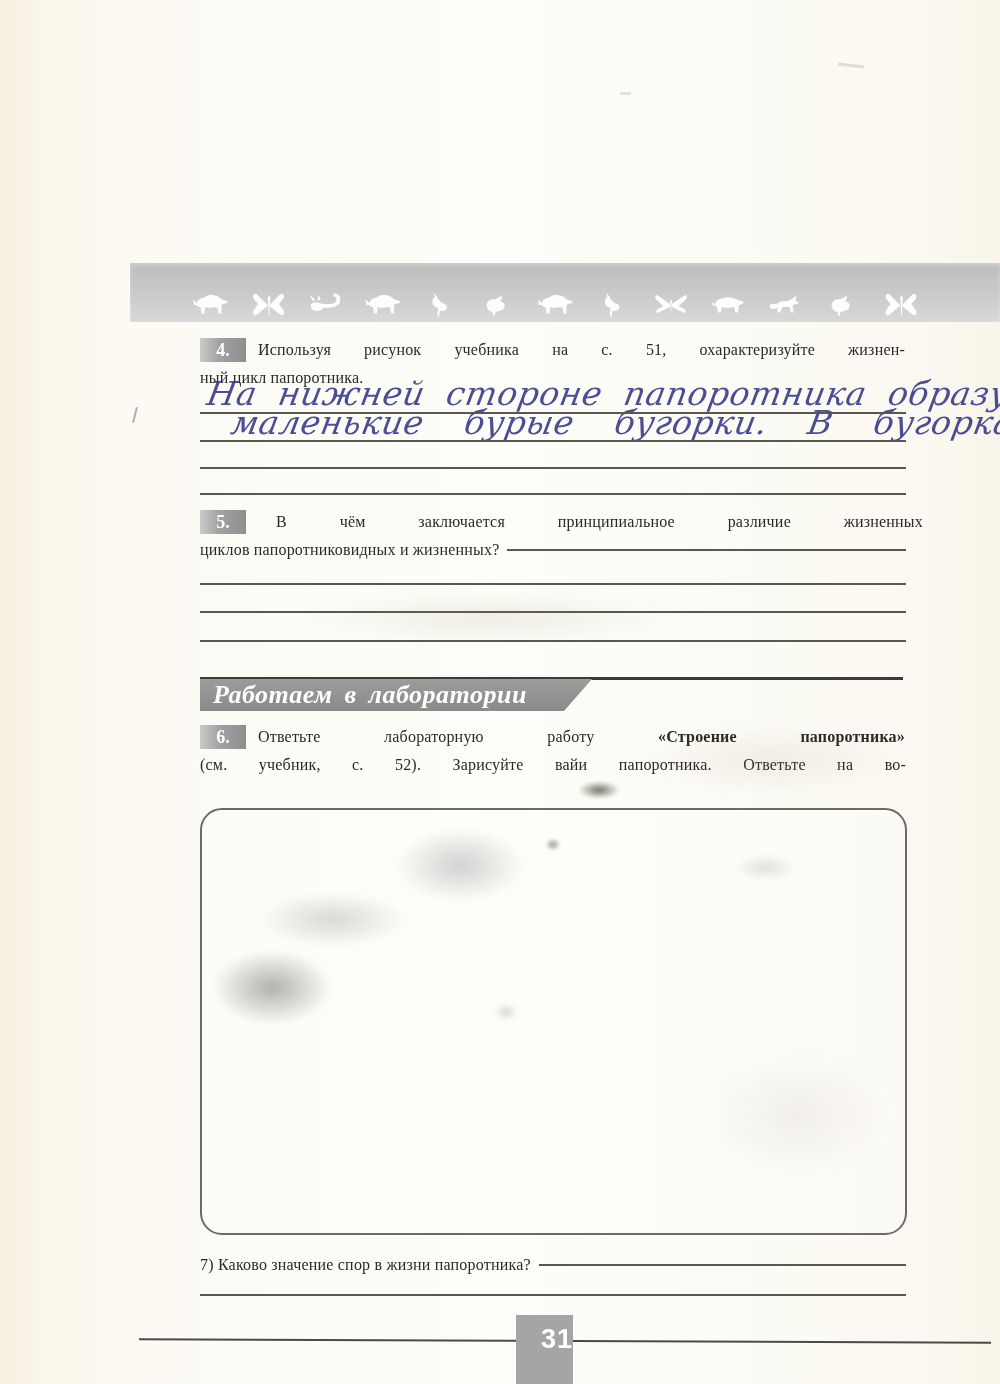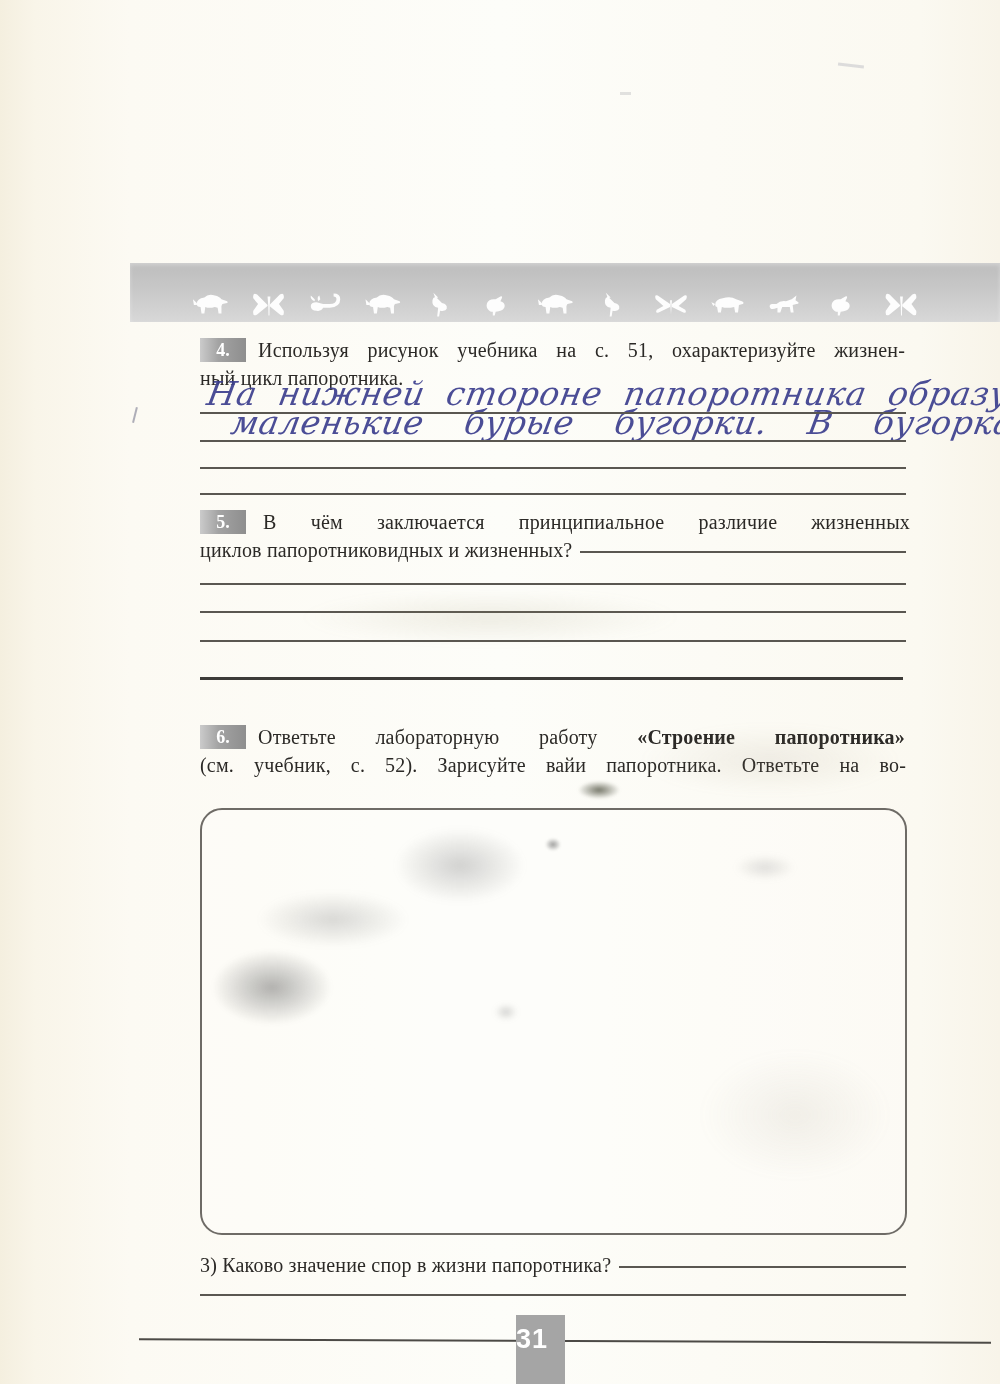"Используя рисунок учебника на с." .print { font-size: 20px -> 16px }
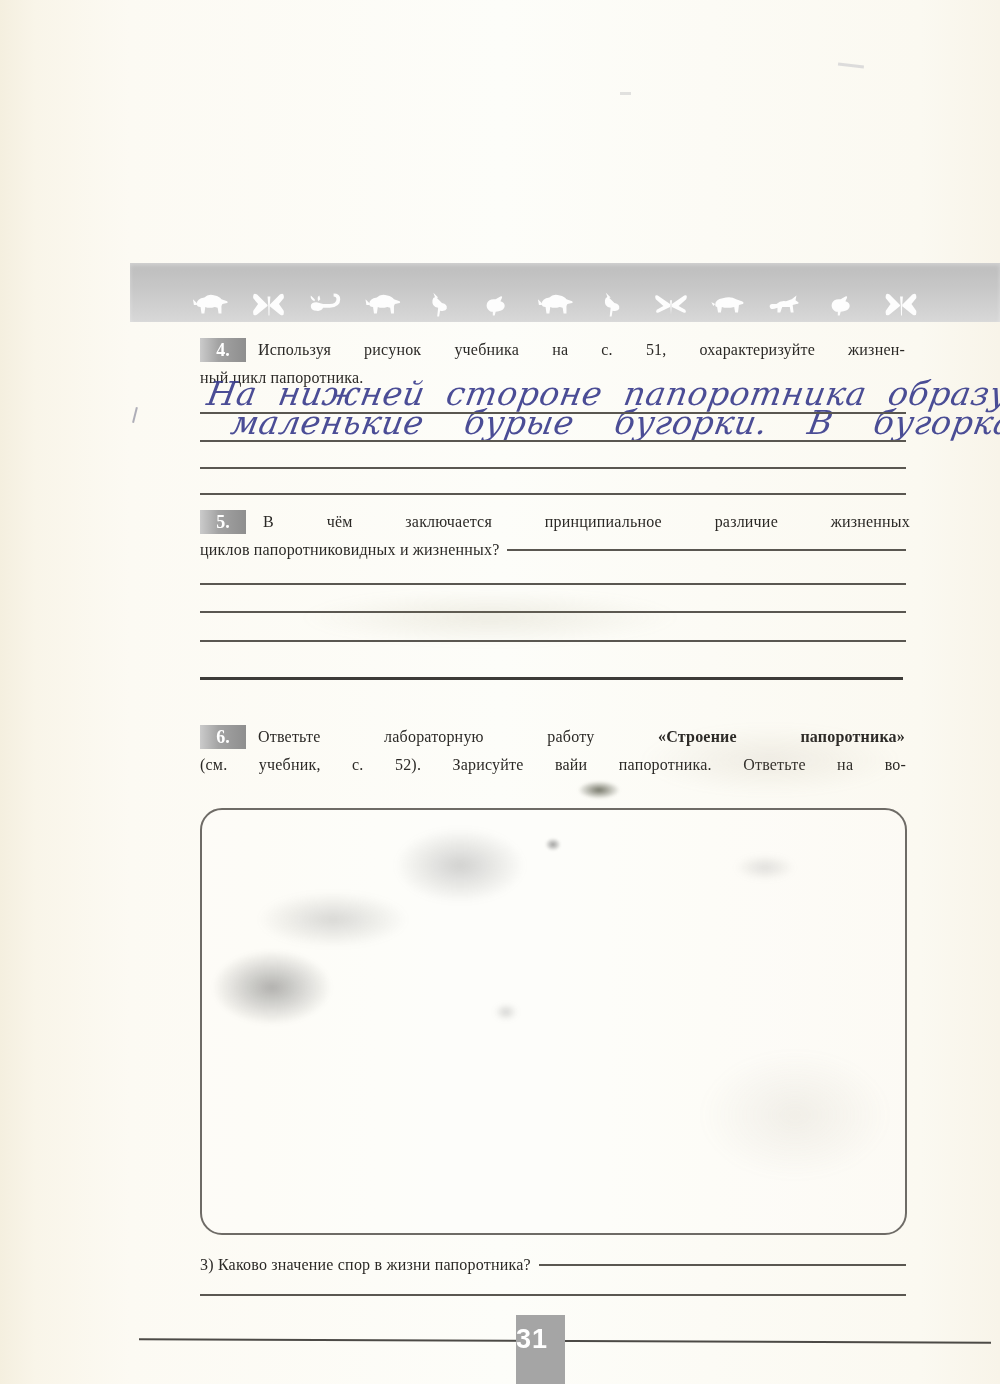"В чём заключается принципиальное" div.print { left: 263px -> 276px }
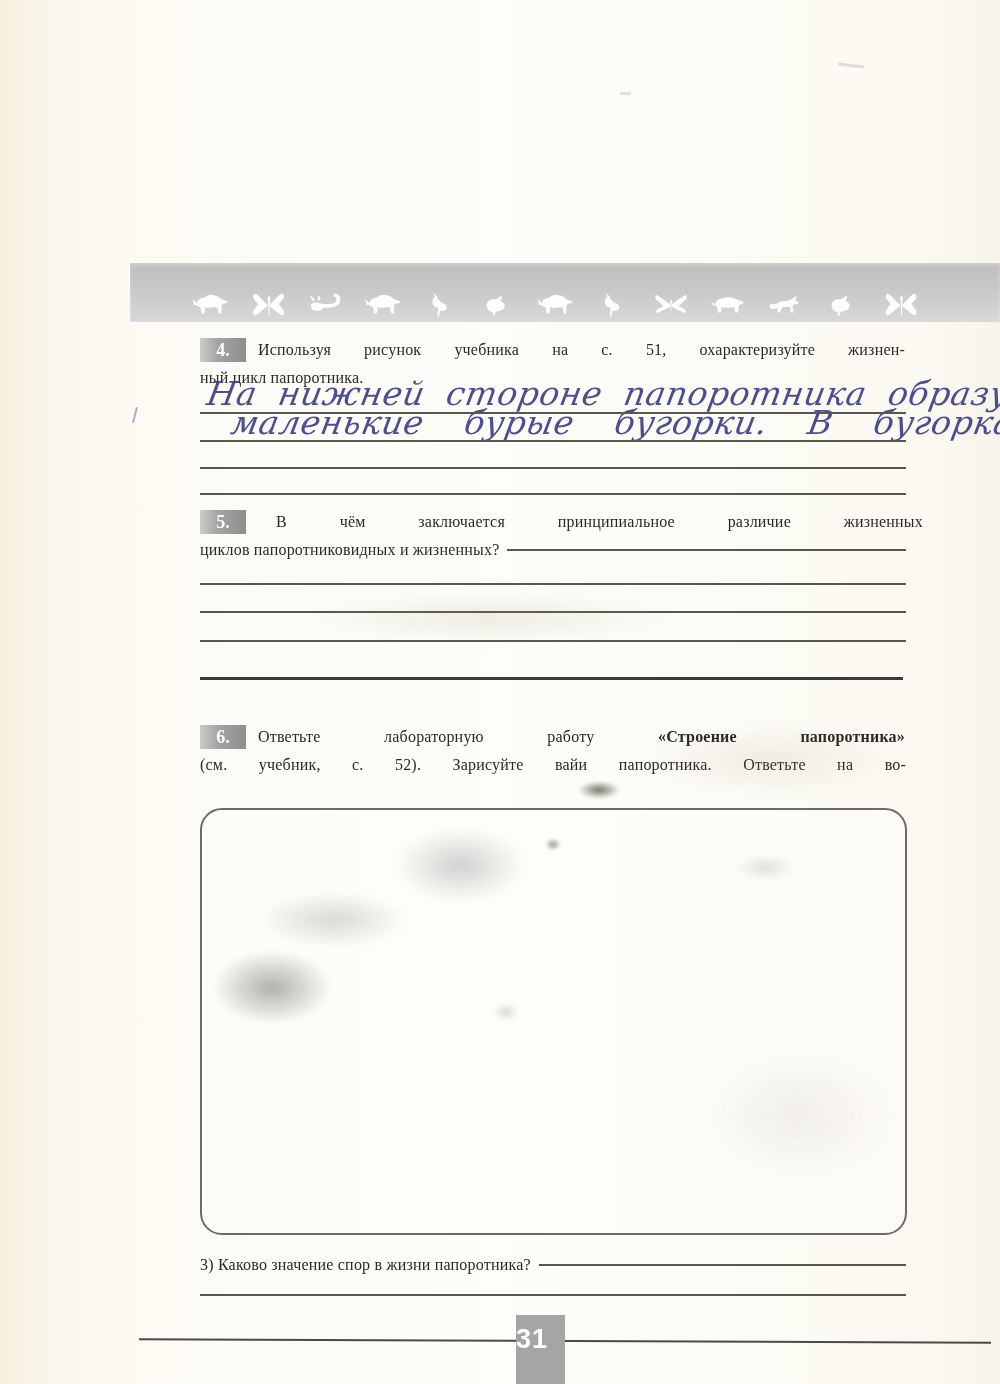"Работаем в лаборатории" div.banner { html: none -> <div> <div>Работаем в лаборатории</div> </div> }
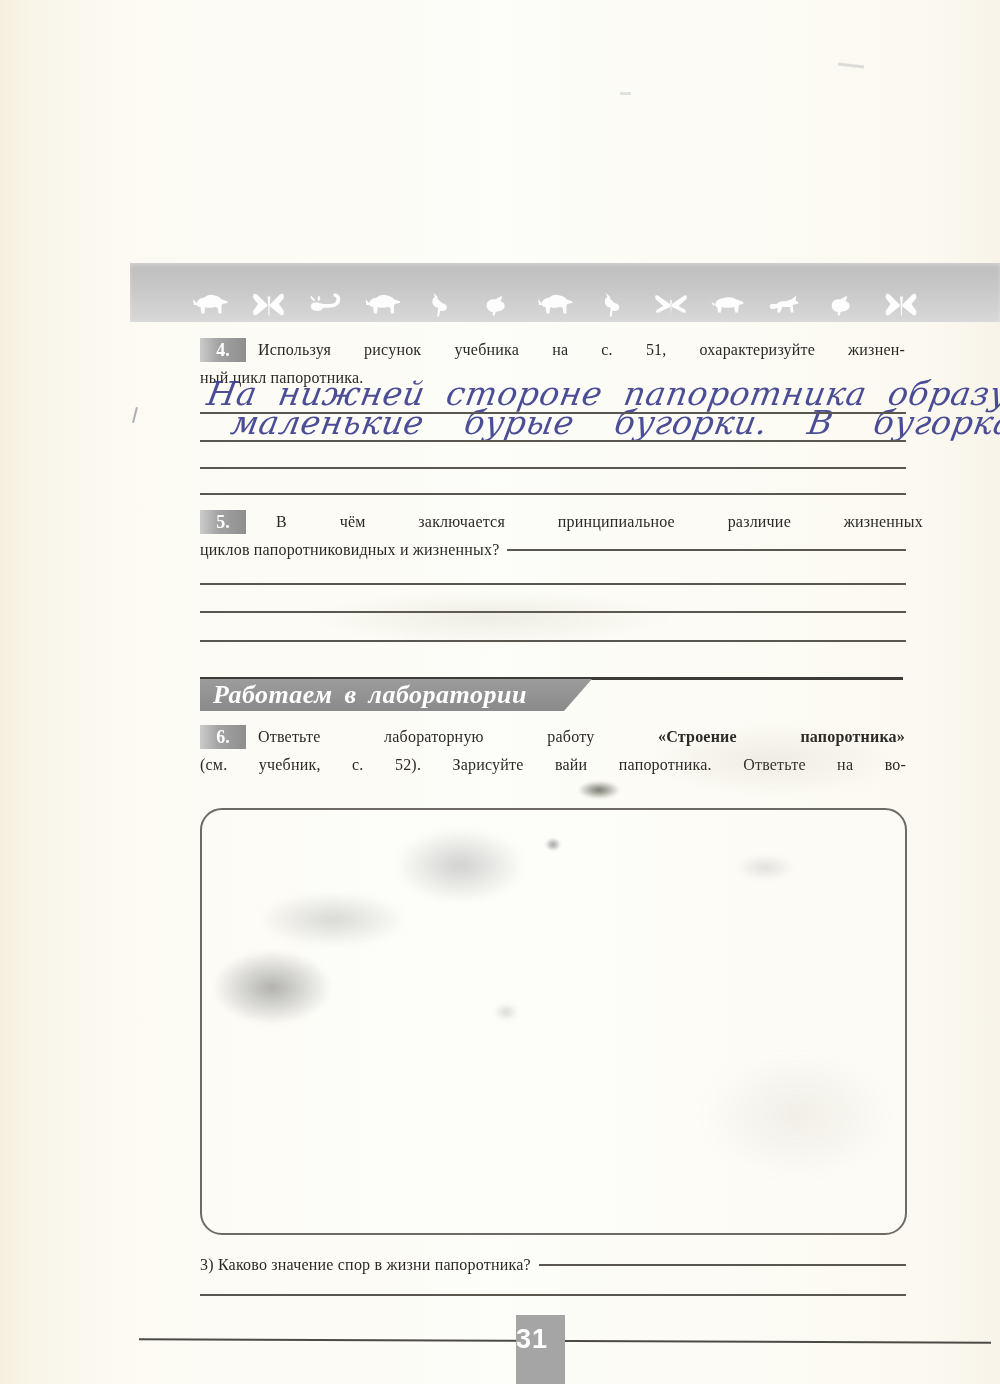"3) Каково значение спор в" span.print { text: 3 -> 7 }
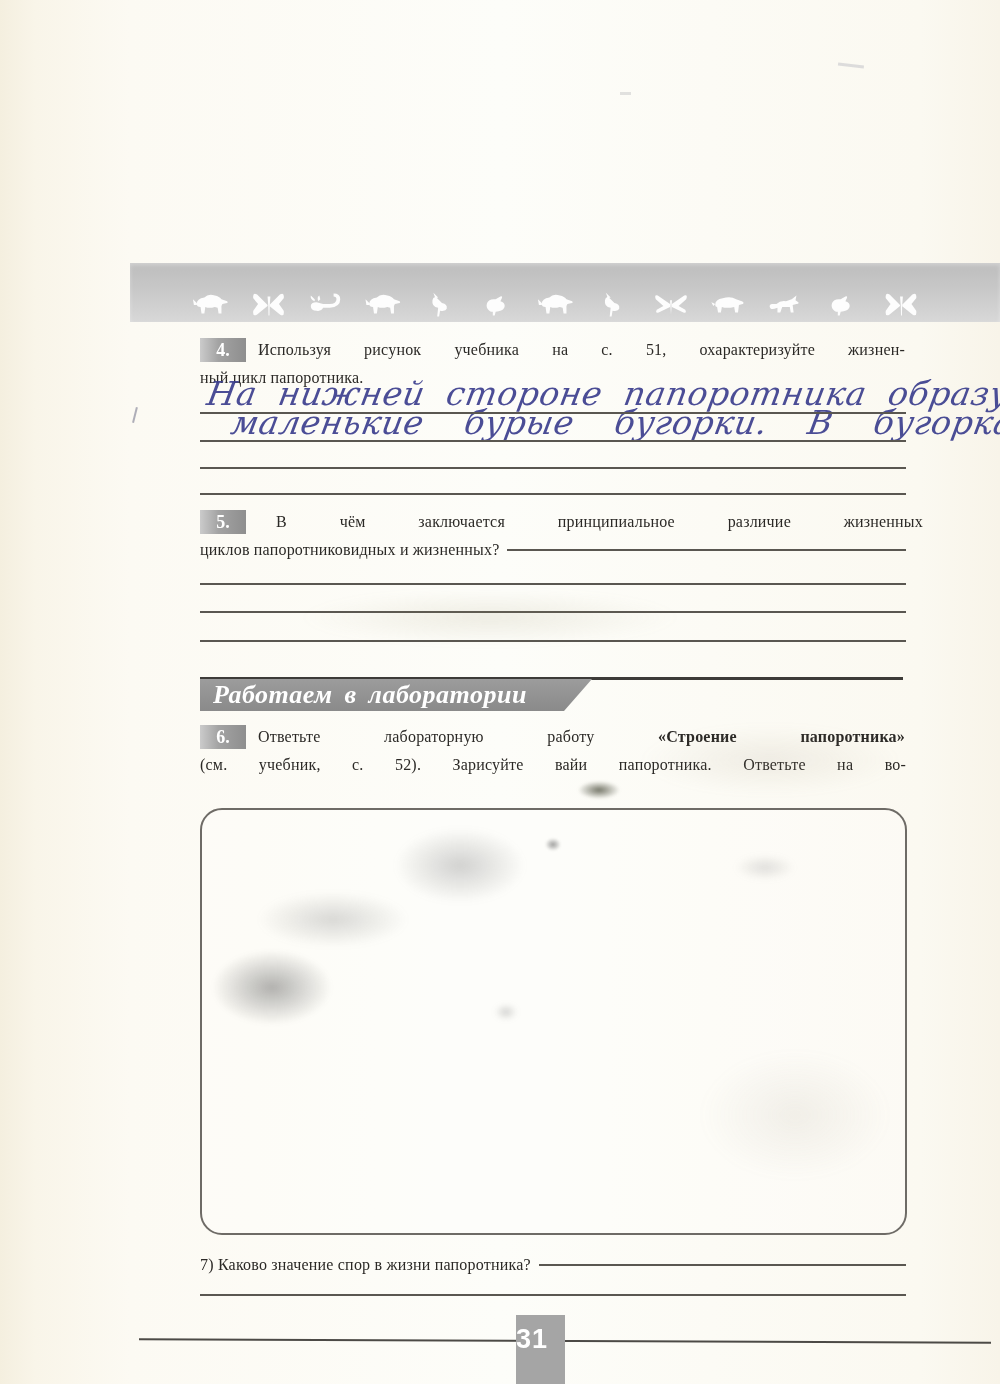"31" .pagebadge { text-align: left -> right; width: 49px -> 57px }
